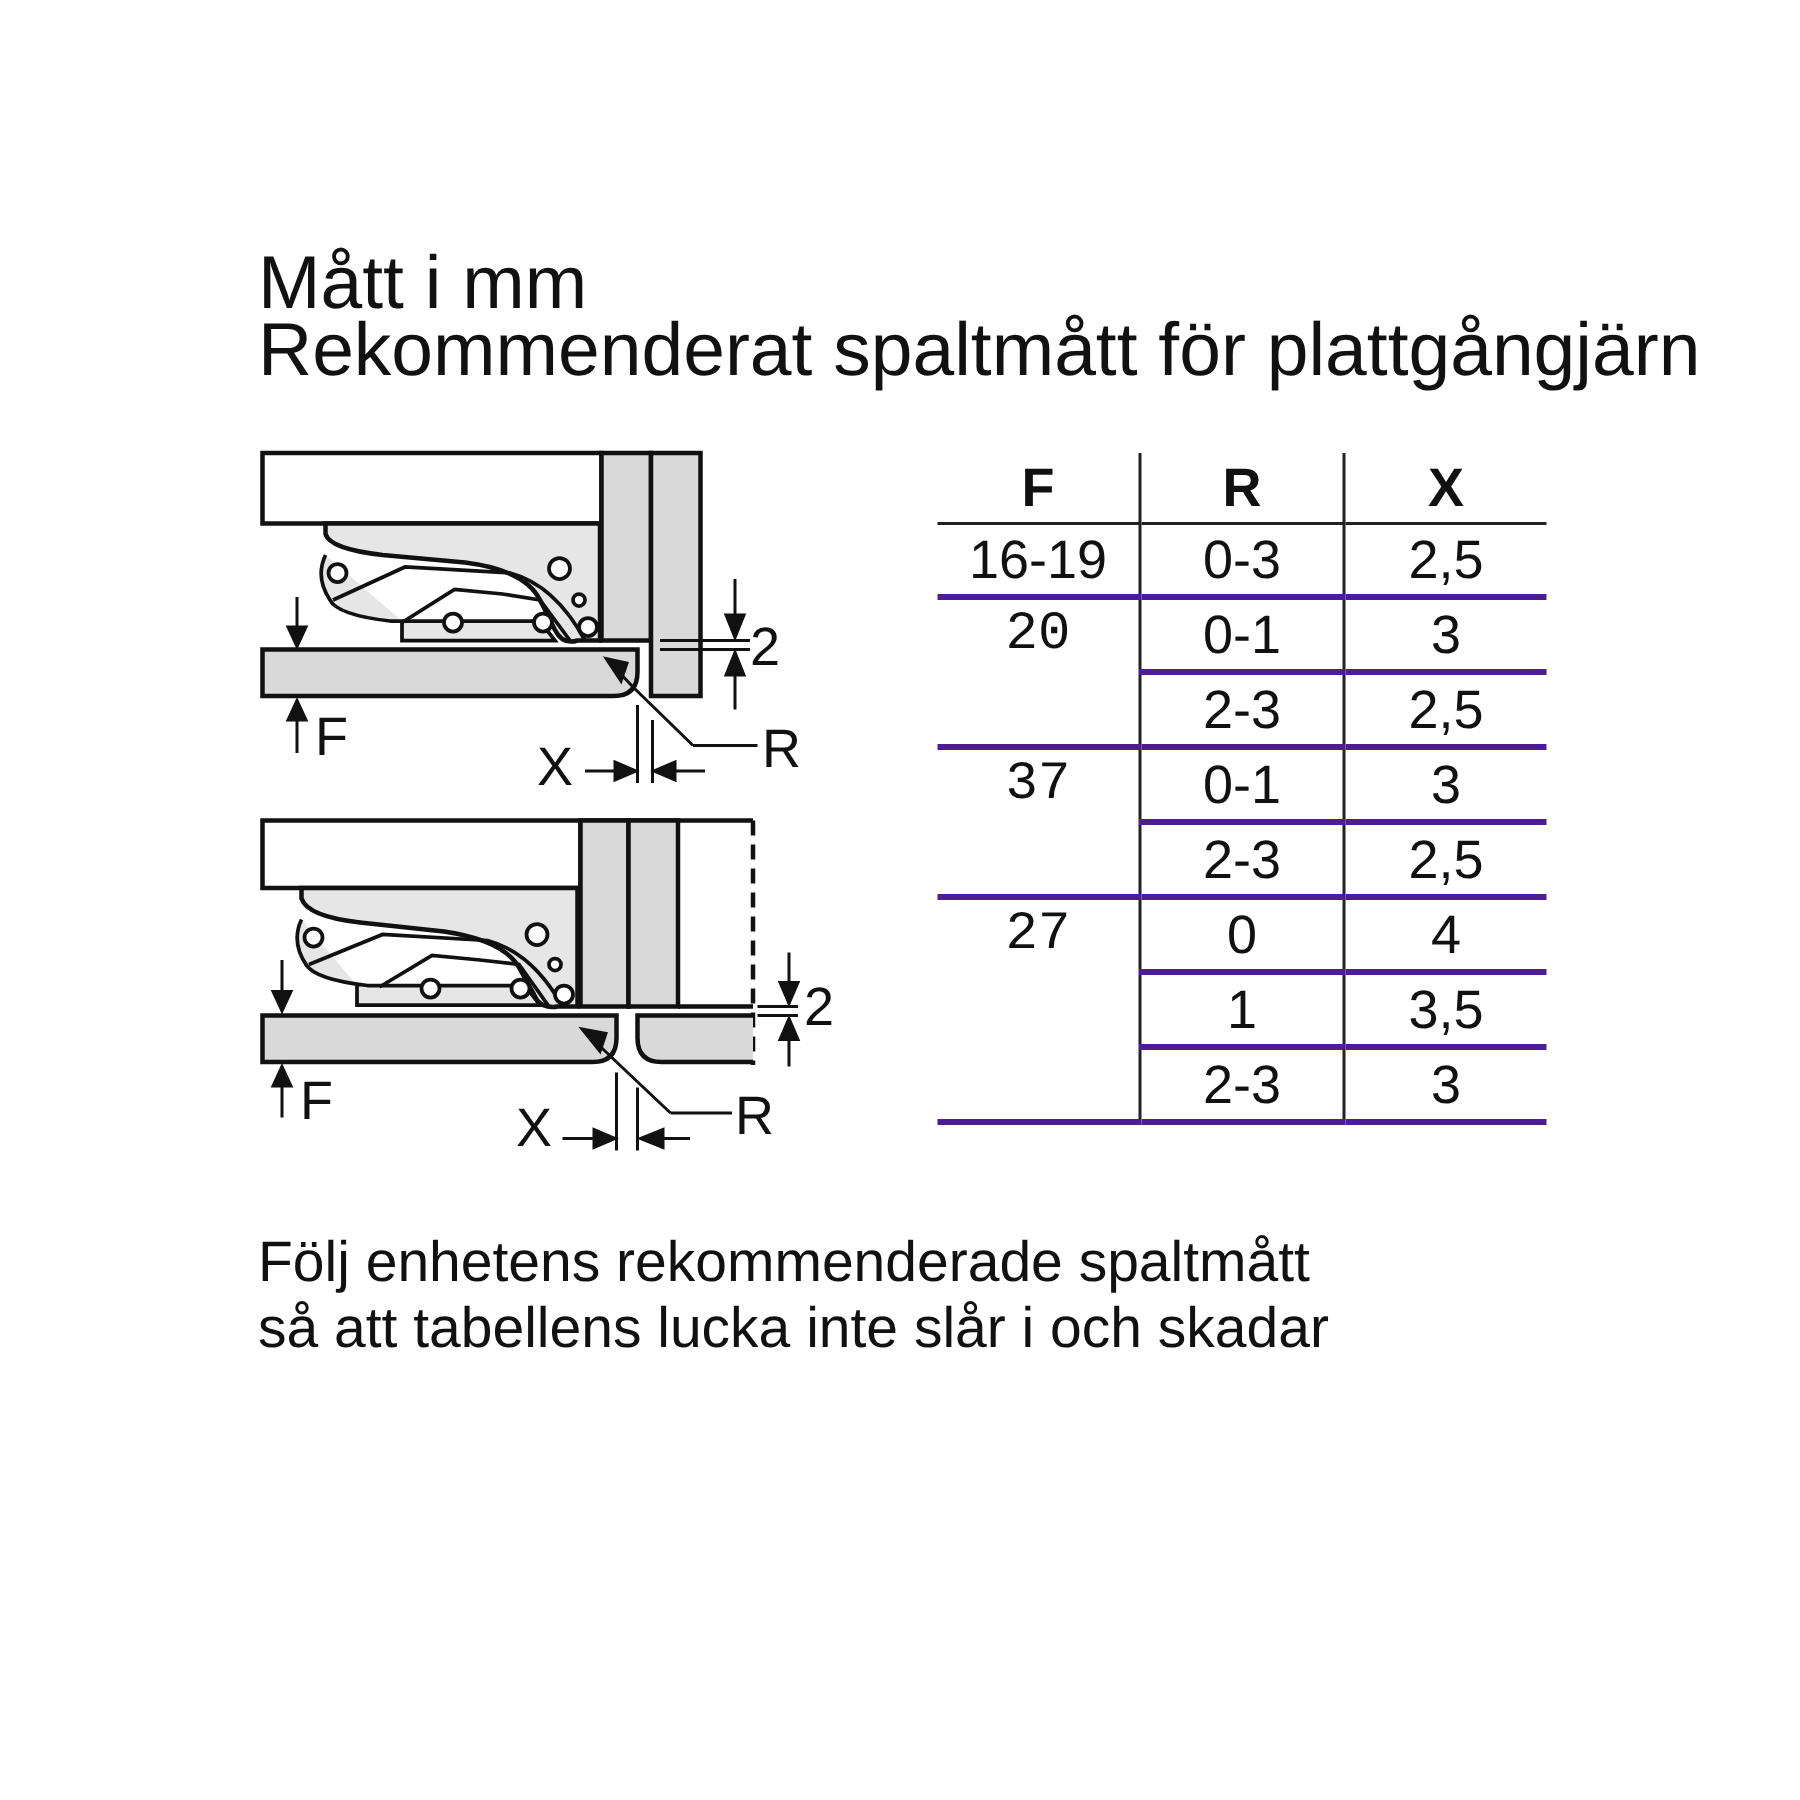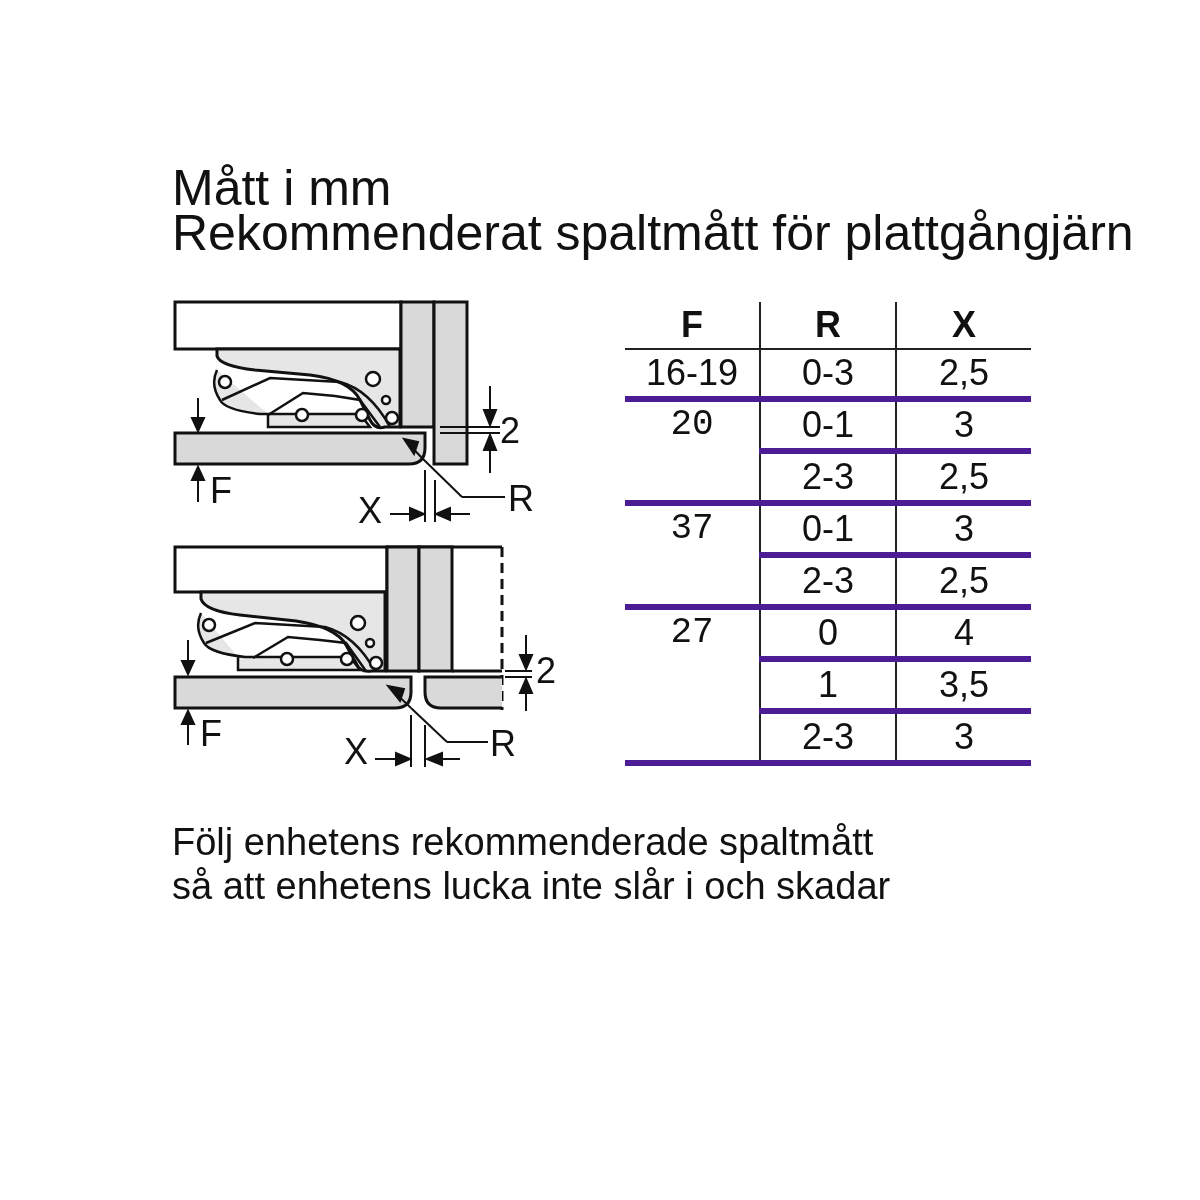"16-19" table.gap td { border-bottom: 6px solid #4c1d95 -> 4px solid #4c1d95 }
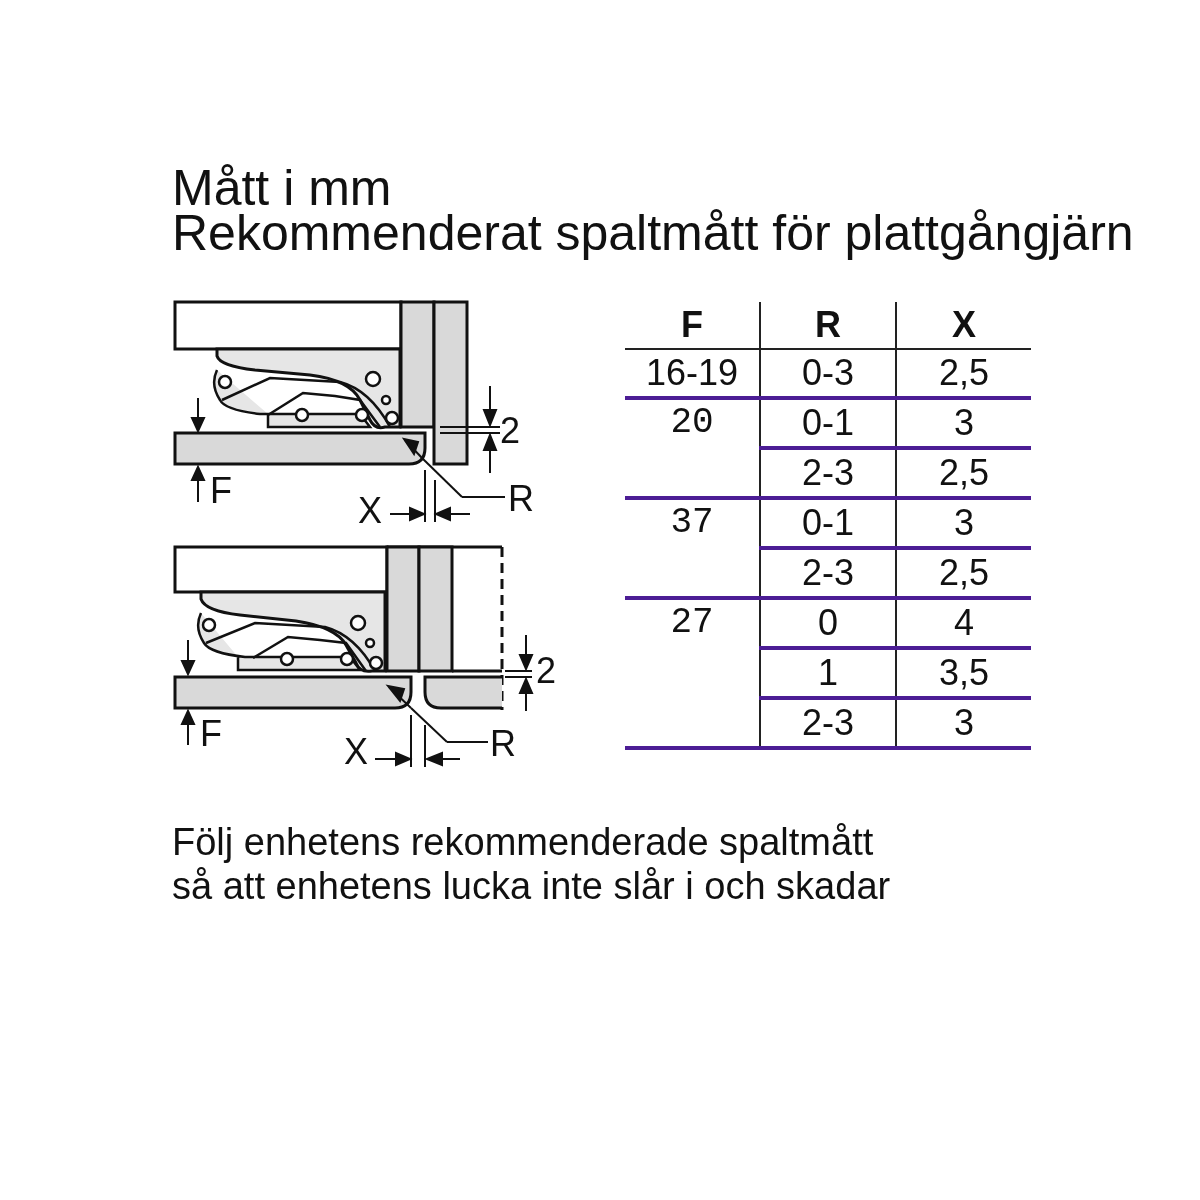"så att enhetens lucka inte" div { text: enhetens -> tabellens }
